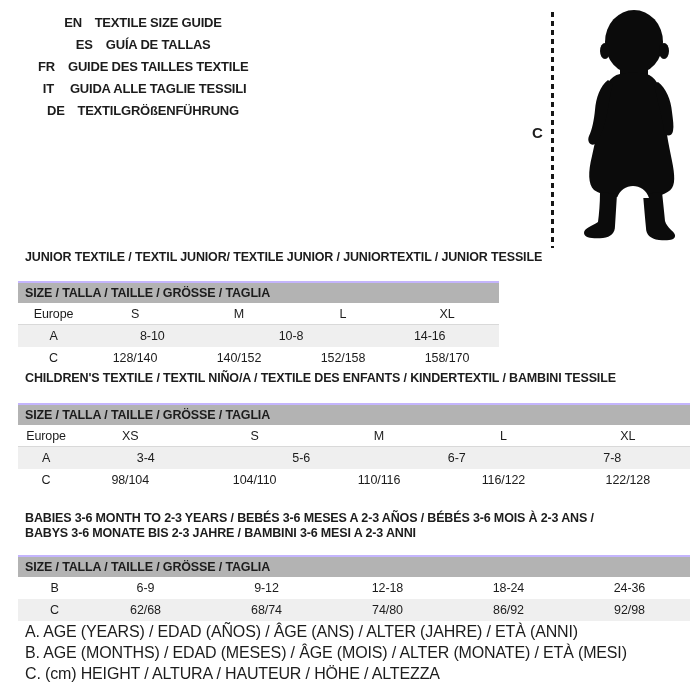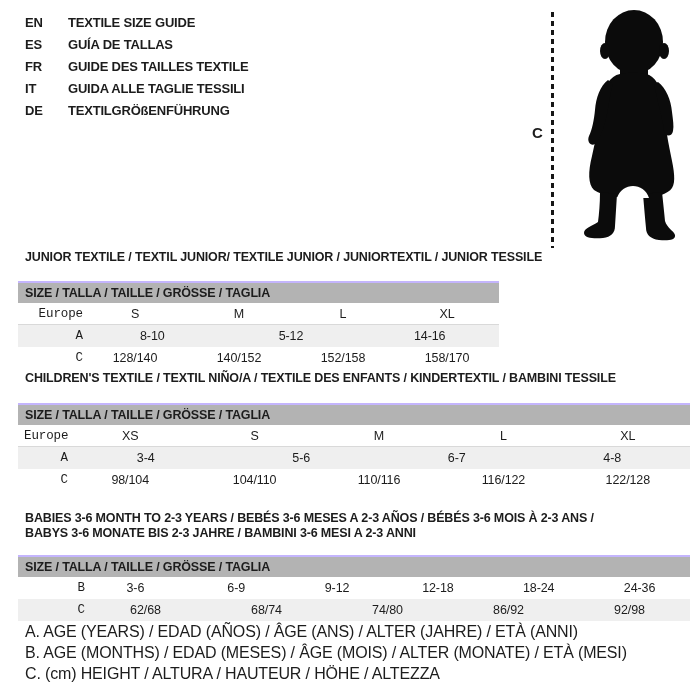"EN TEXTILE SIZE GUIDE" .lang-row { text-align: none -> center }
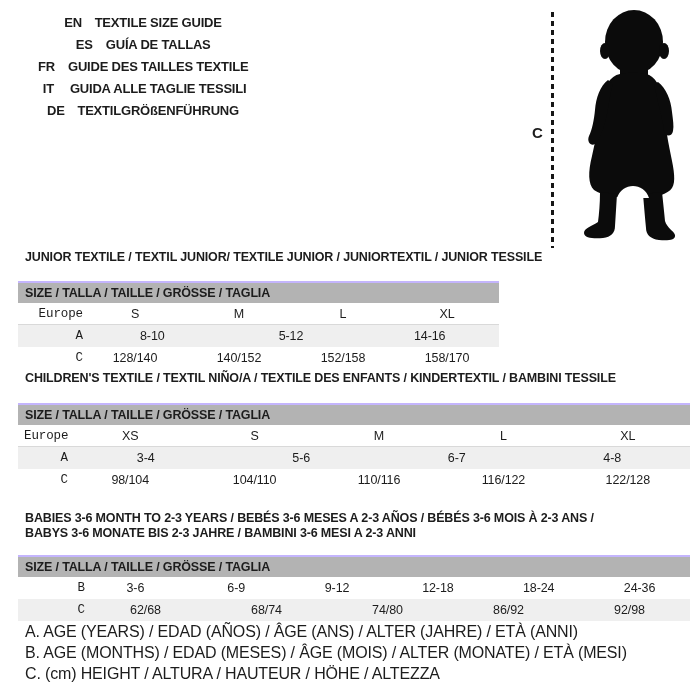"Europe" .cell.label { font-family: Liberation Mono, monospace -> none; text-align: right -> center }
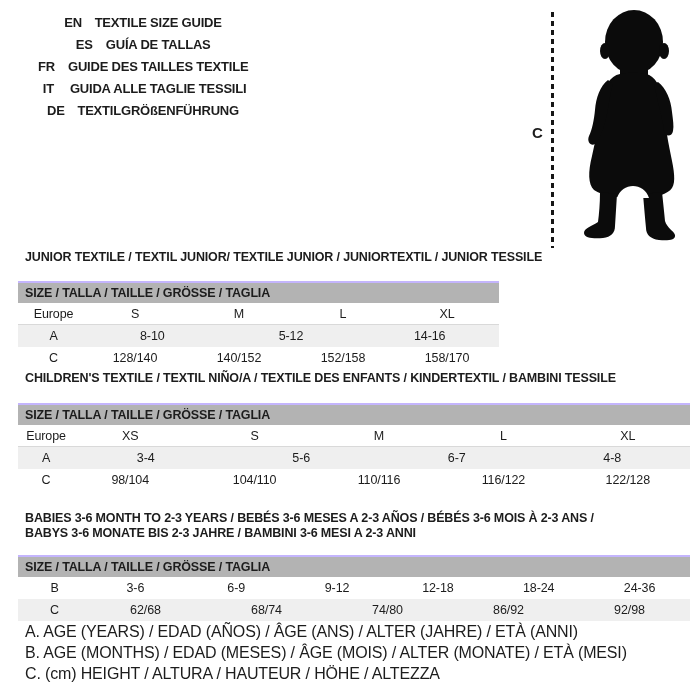"5-12" div.cell { text: 5-12 -> 10-8 }
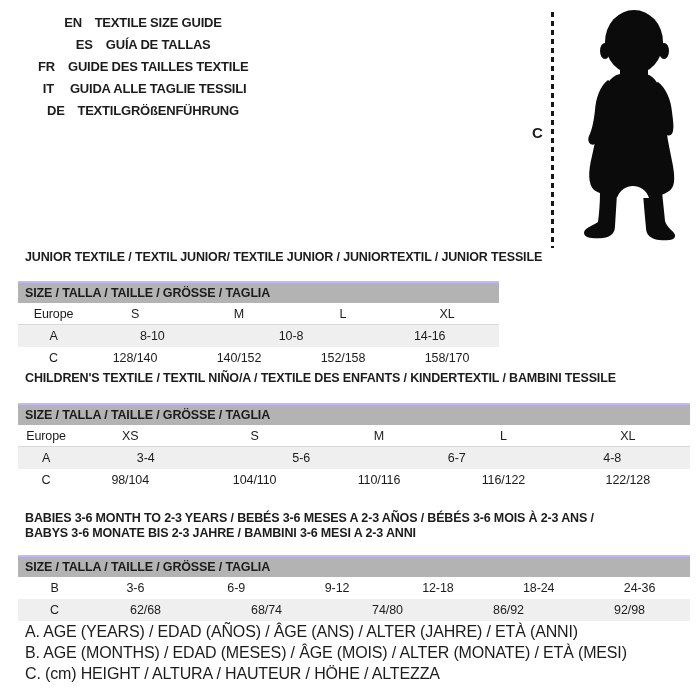"4-8" div.cell { text: 4-8 -> 7-8 }
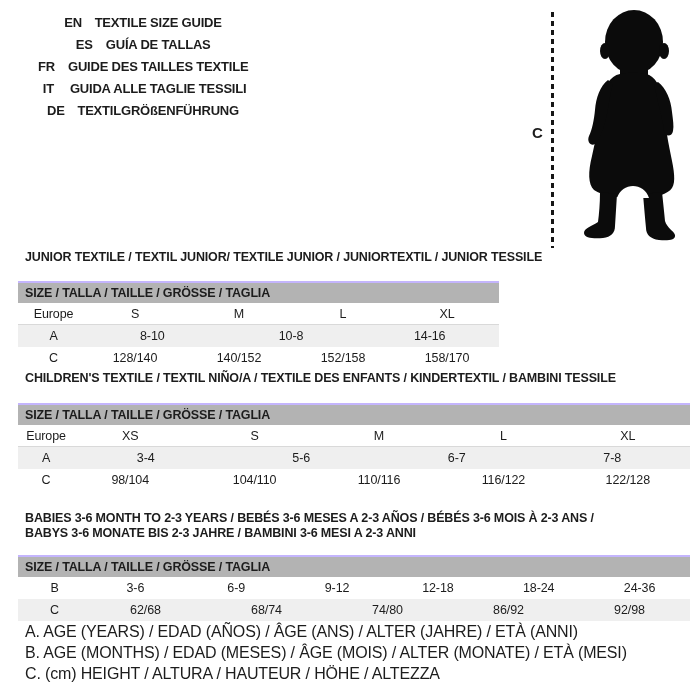"3-6" div.cell { html: <div>3-6</div> -> none }
